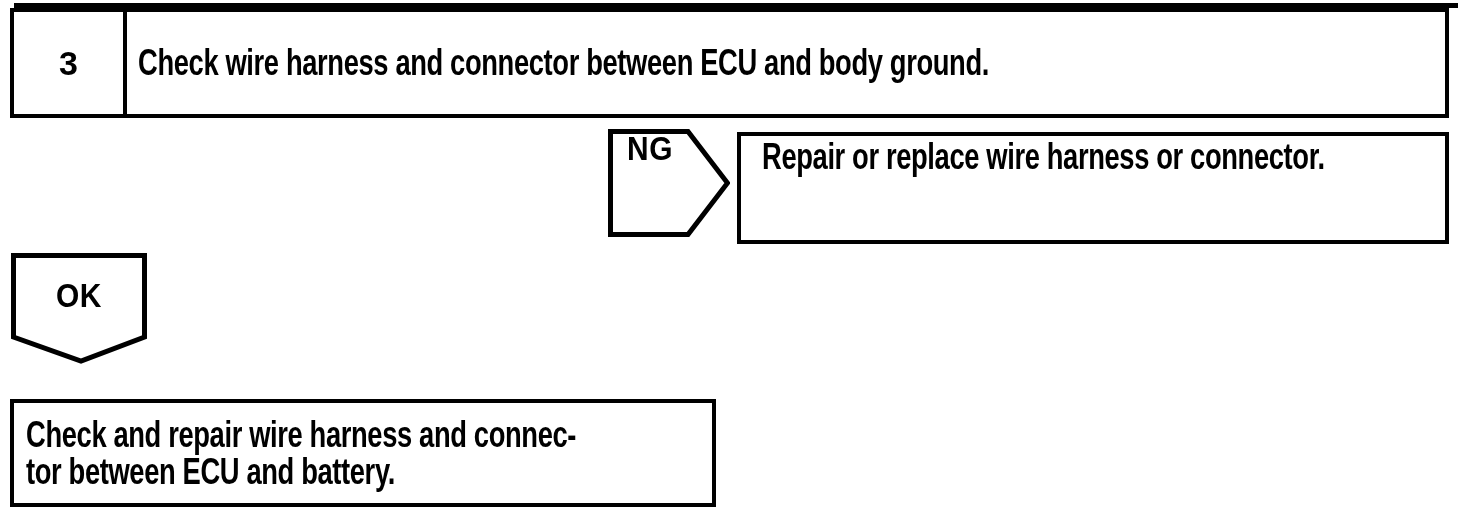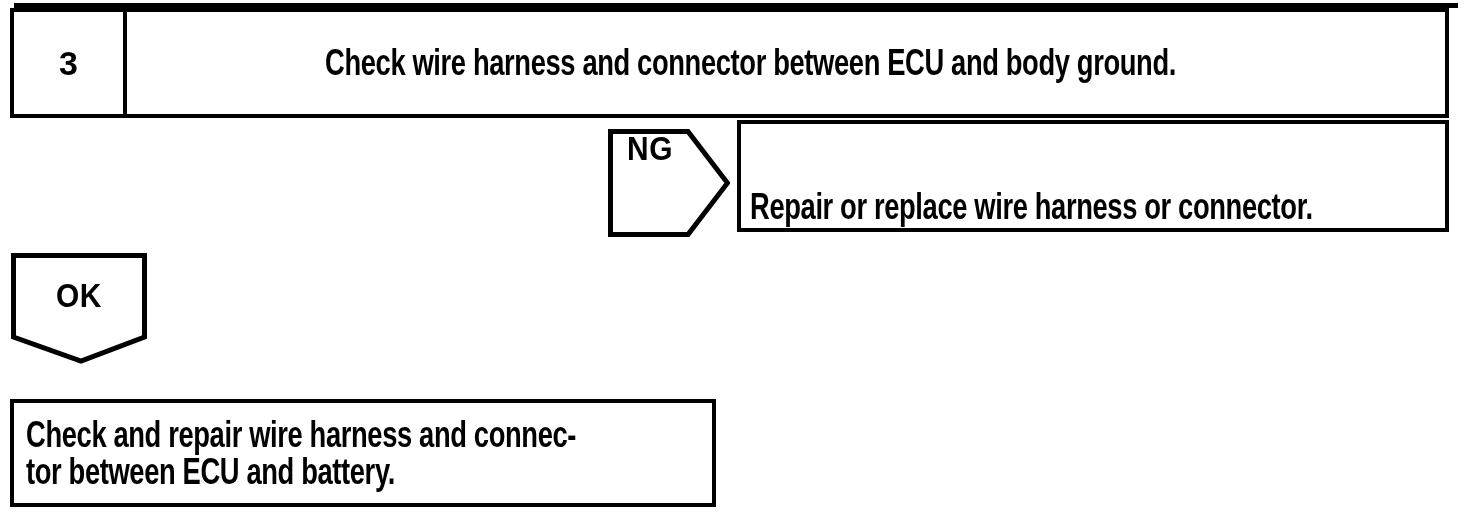"Check wire harness and connector" .step-text-cell { justify-content: flex-end -> none; padding-left: 22px -> 11px }
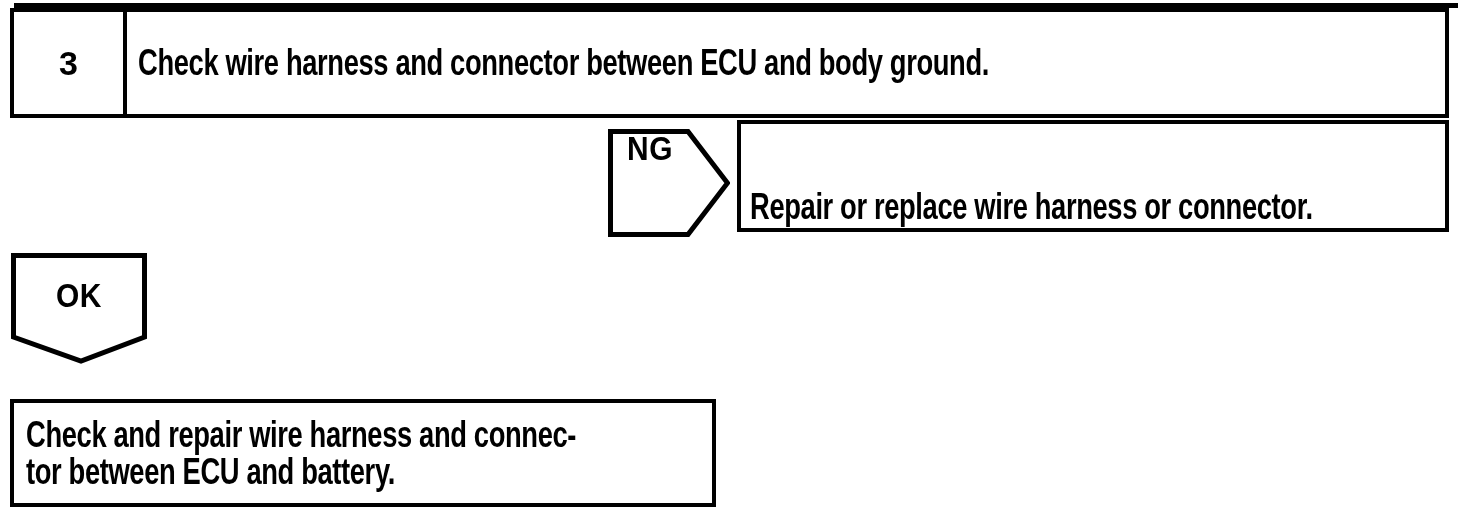"Repair or replace wire harness" .ng-action-box { align-items: flex-end -> flex-start; padding-left: 9px -> 21px; top: 120px -> 132px }
